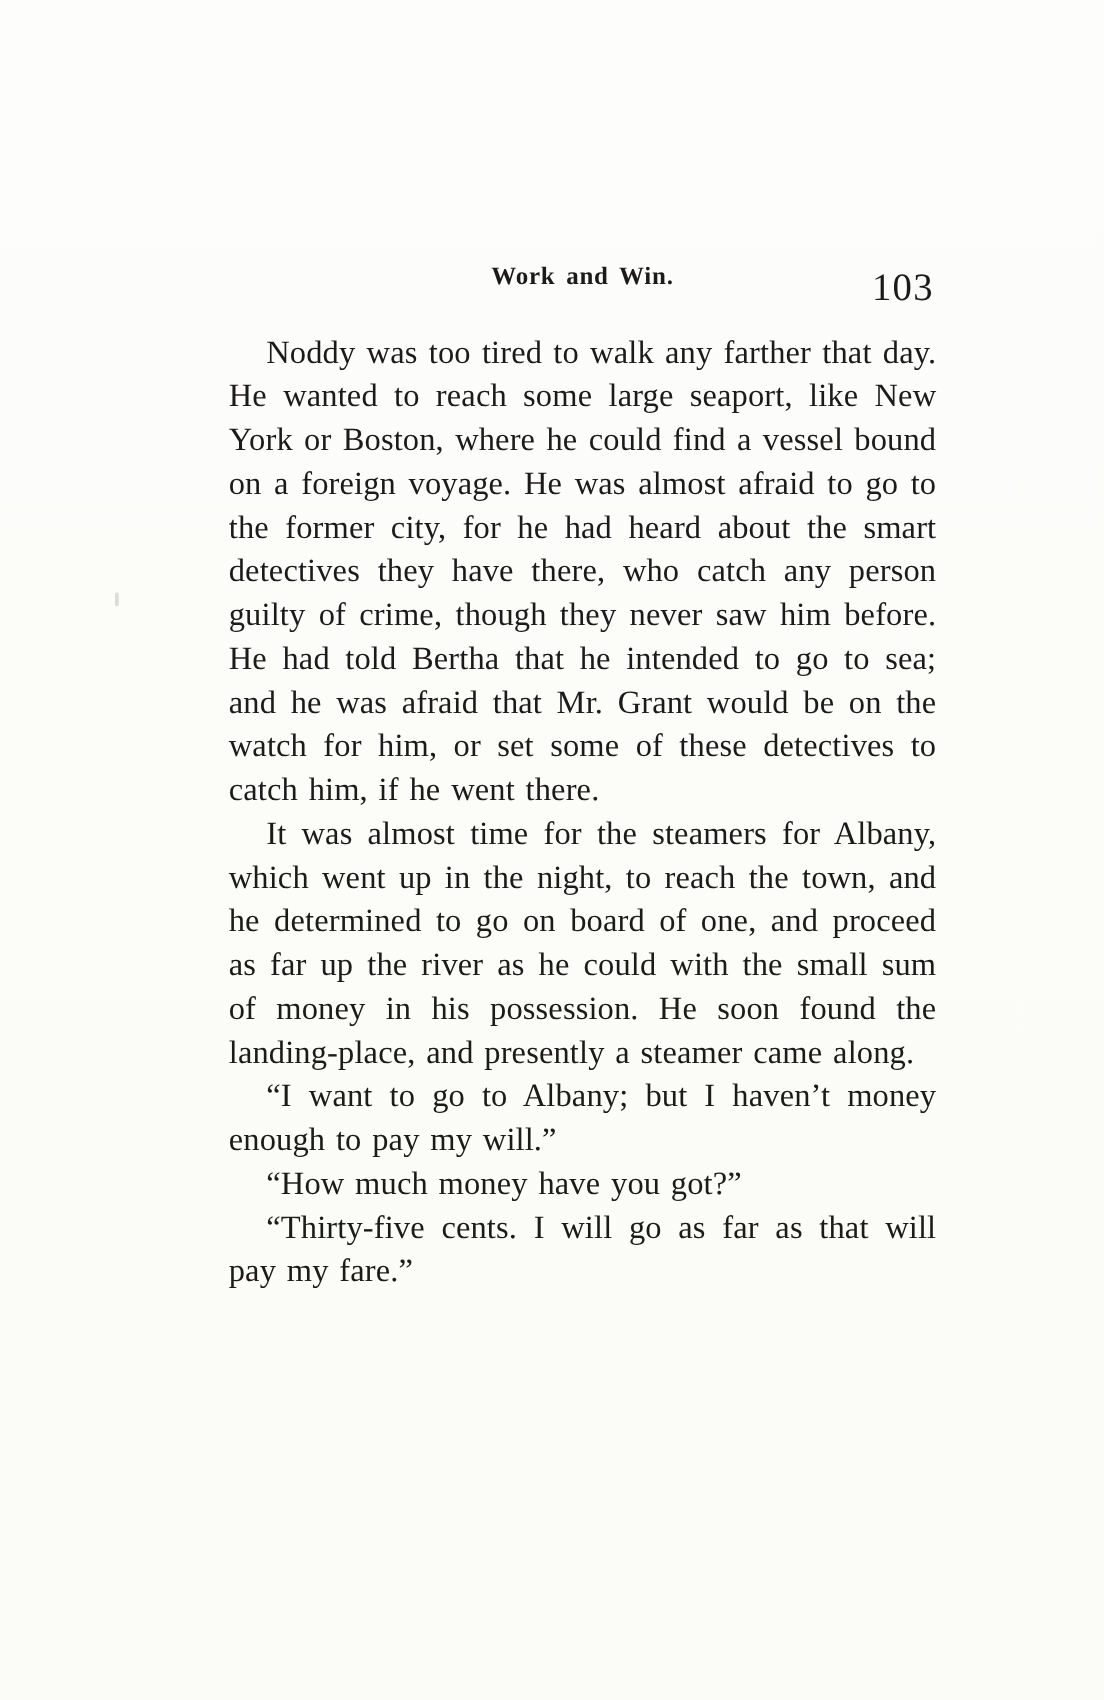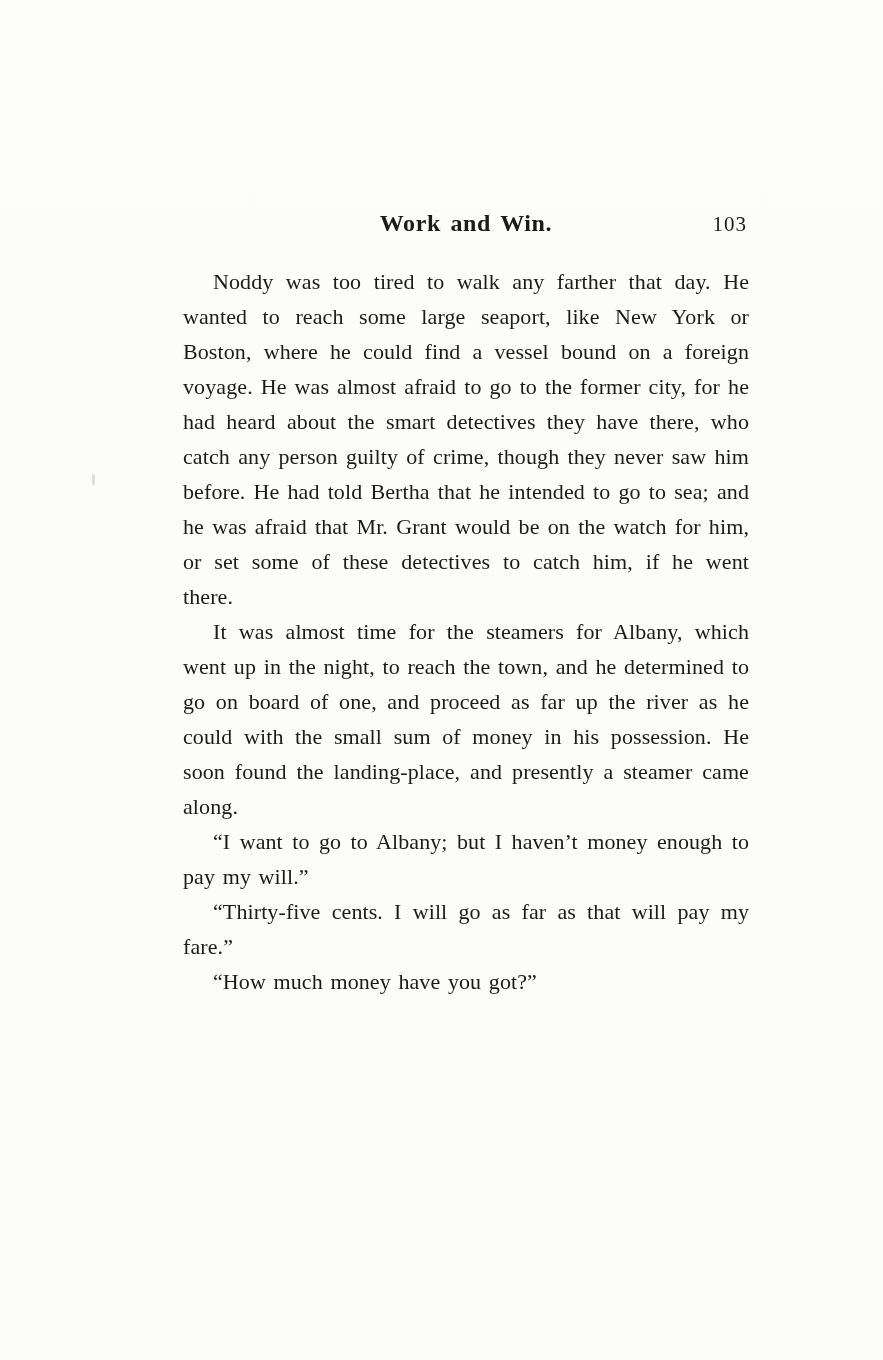"Work and Win." .running-title { font-size: 24px -> 20px }
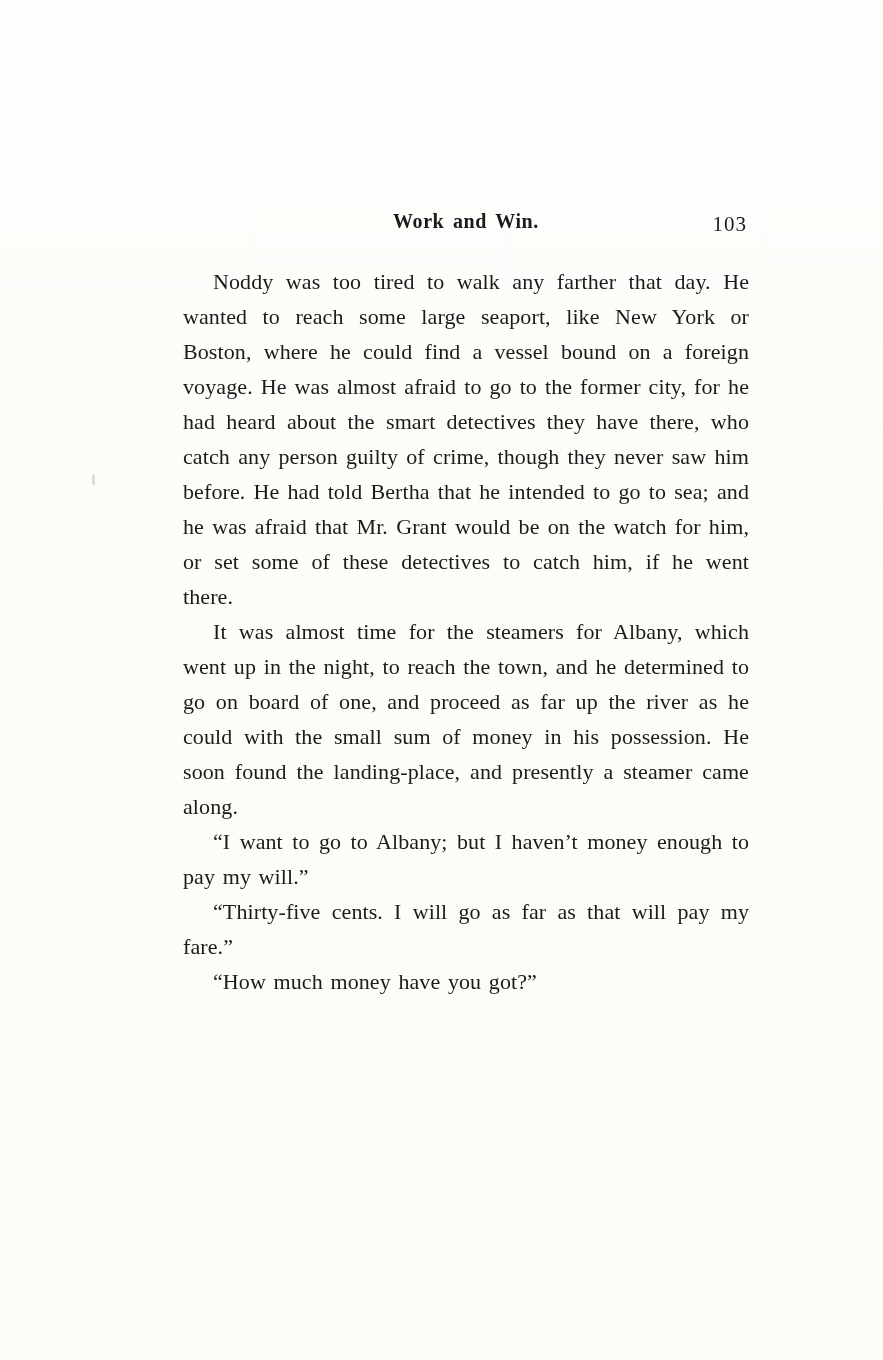"103" .page-number { font-size: 21px -> 31px }
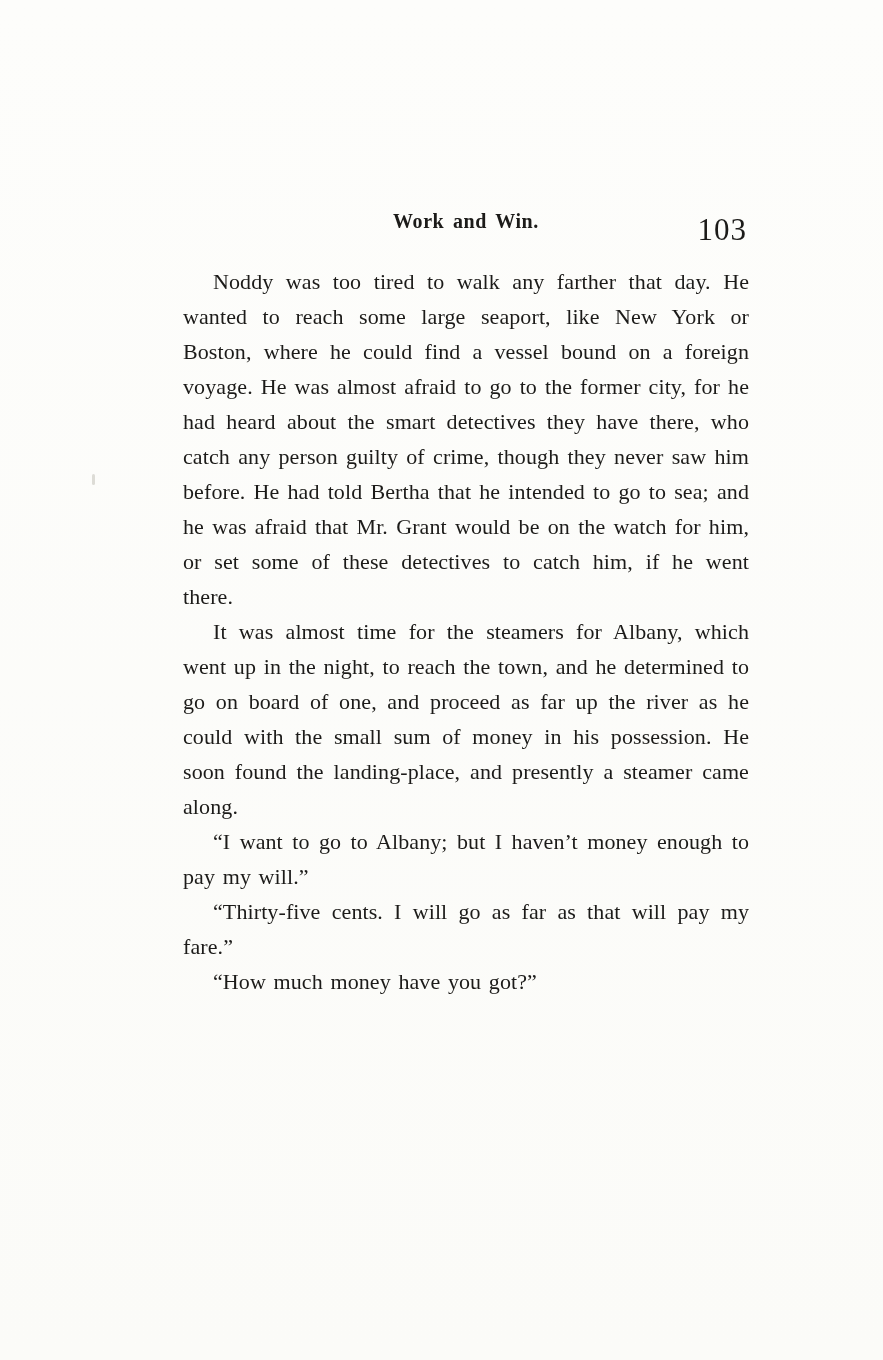"Noddy was too tired to" .body-text p { font-size: 22px -> 26px }
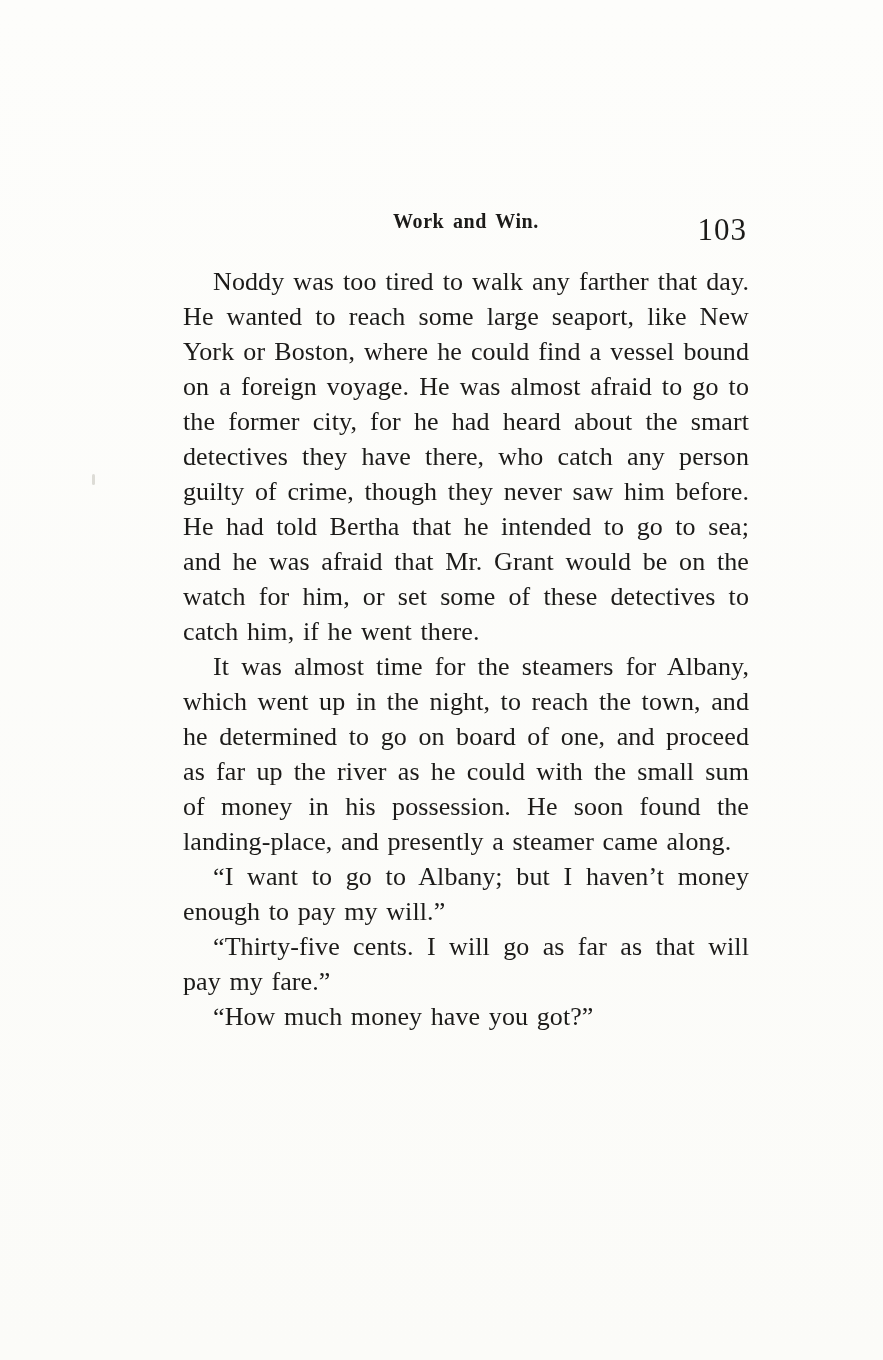"“Thirty-five cents. I will go" p { order: before "“How much money have you" -> after "“How much money have you" }
